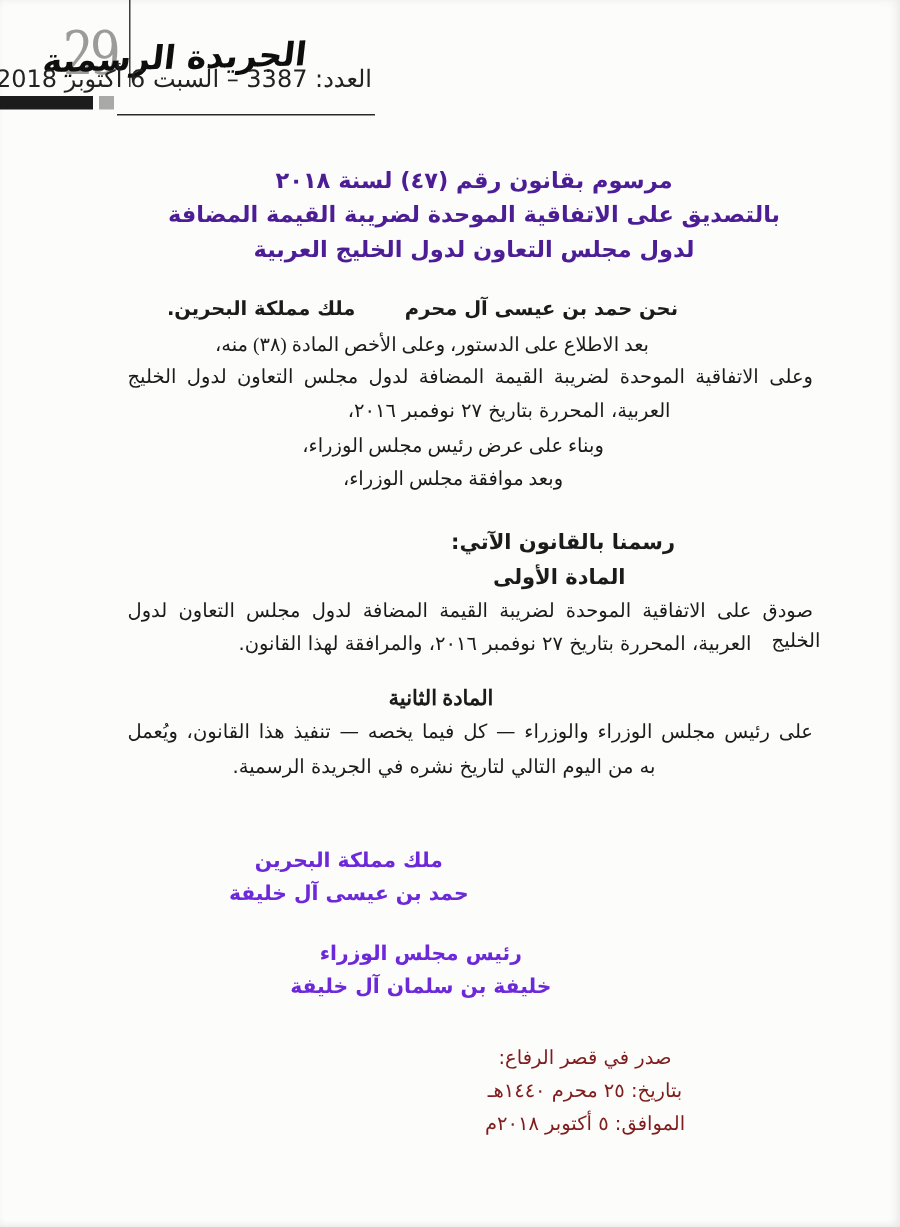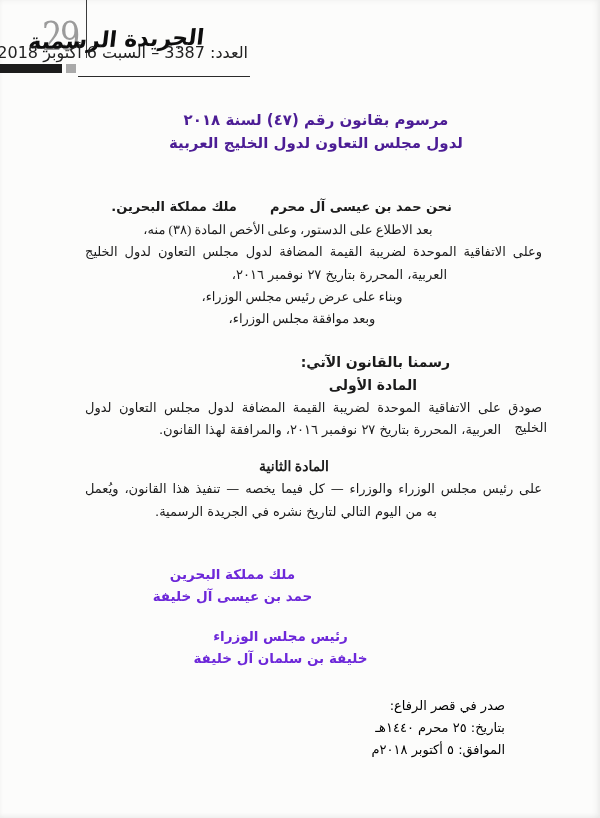"بالتصديق على الاتفاقية الموحدة لضريبة" div { html: none -> <div>بالتصديق على الاتفاقية الموحدة لضريبة القيمة المضافة</div> }
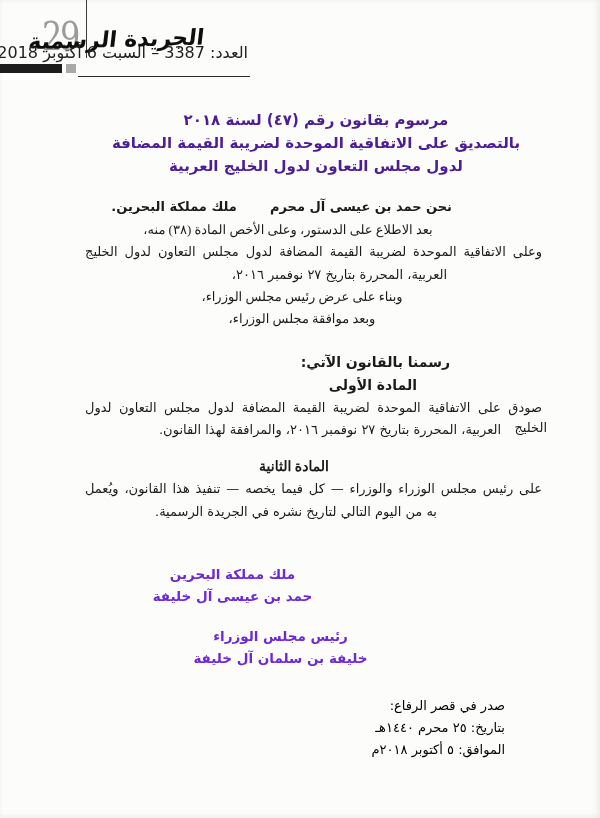"صدر في قصر الرفاع:" .dates { color: #000000 -> #7f1d1d; text-align: right -> center }
